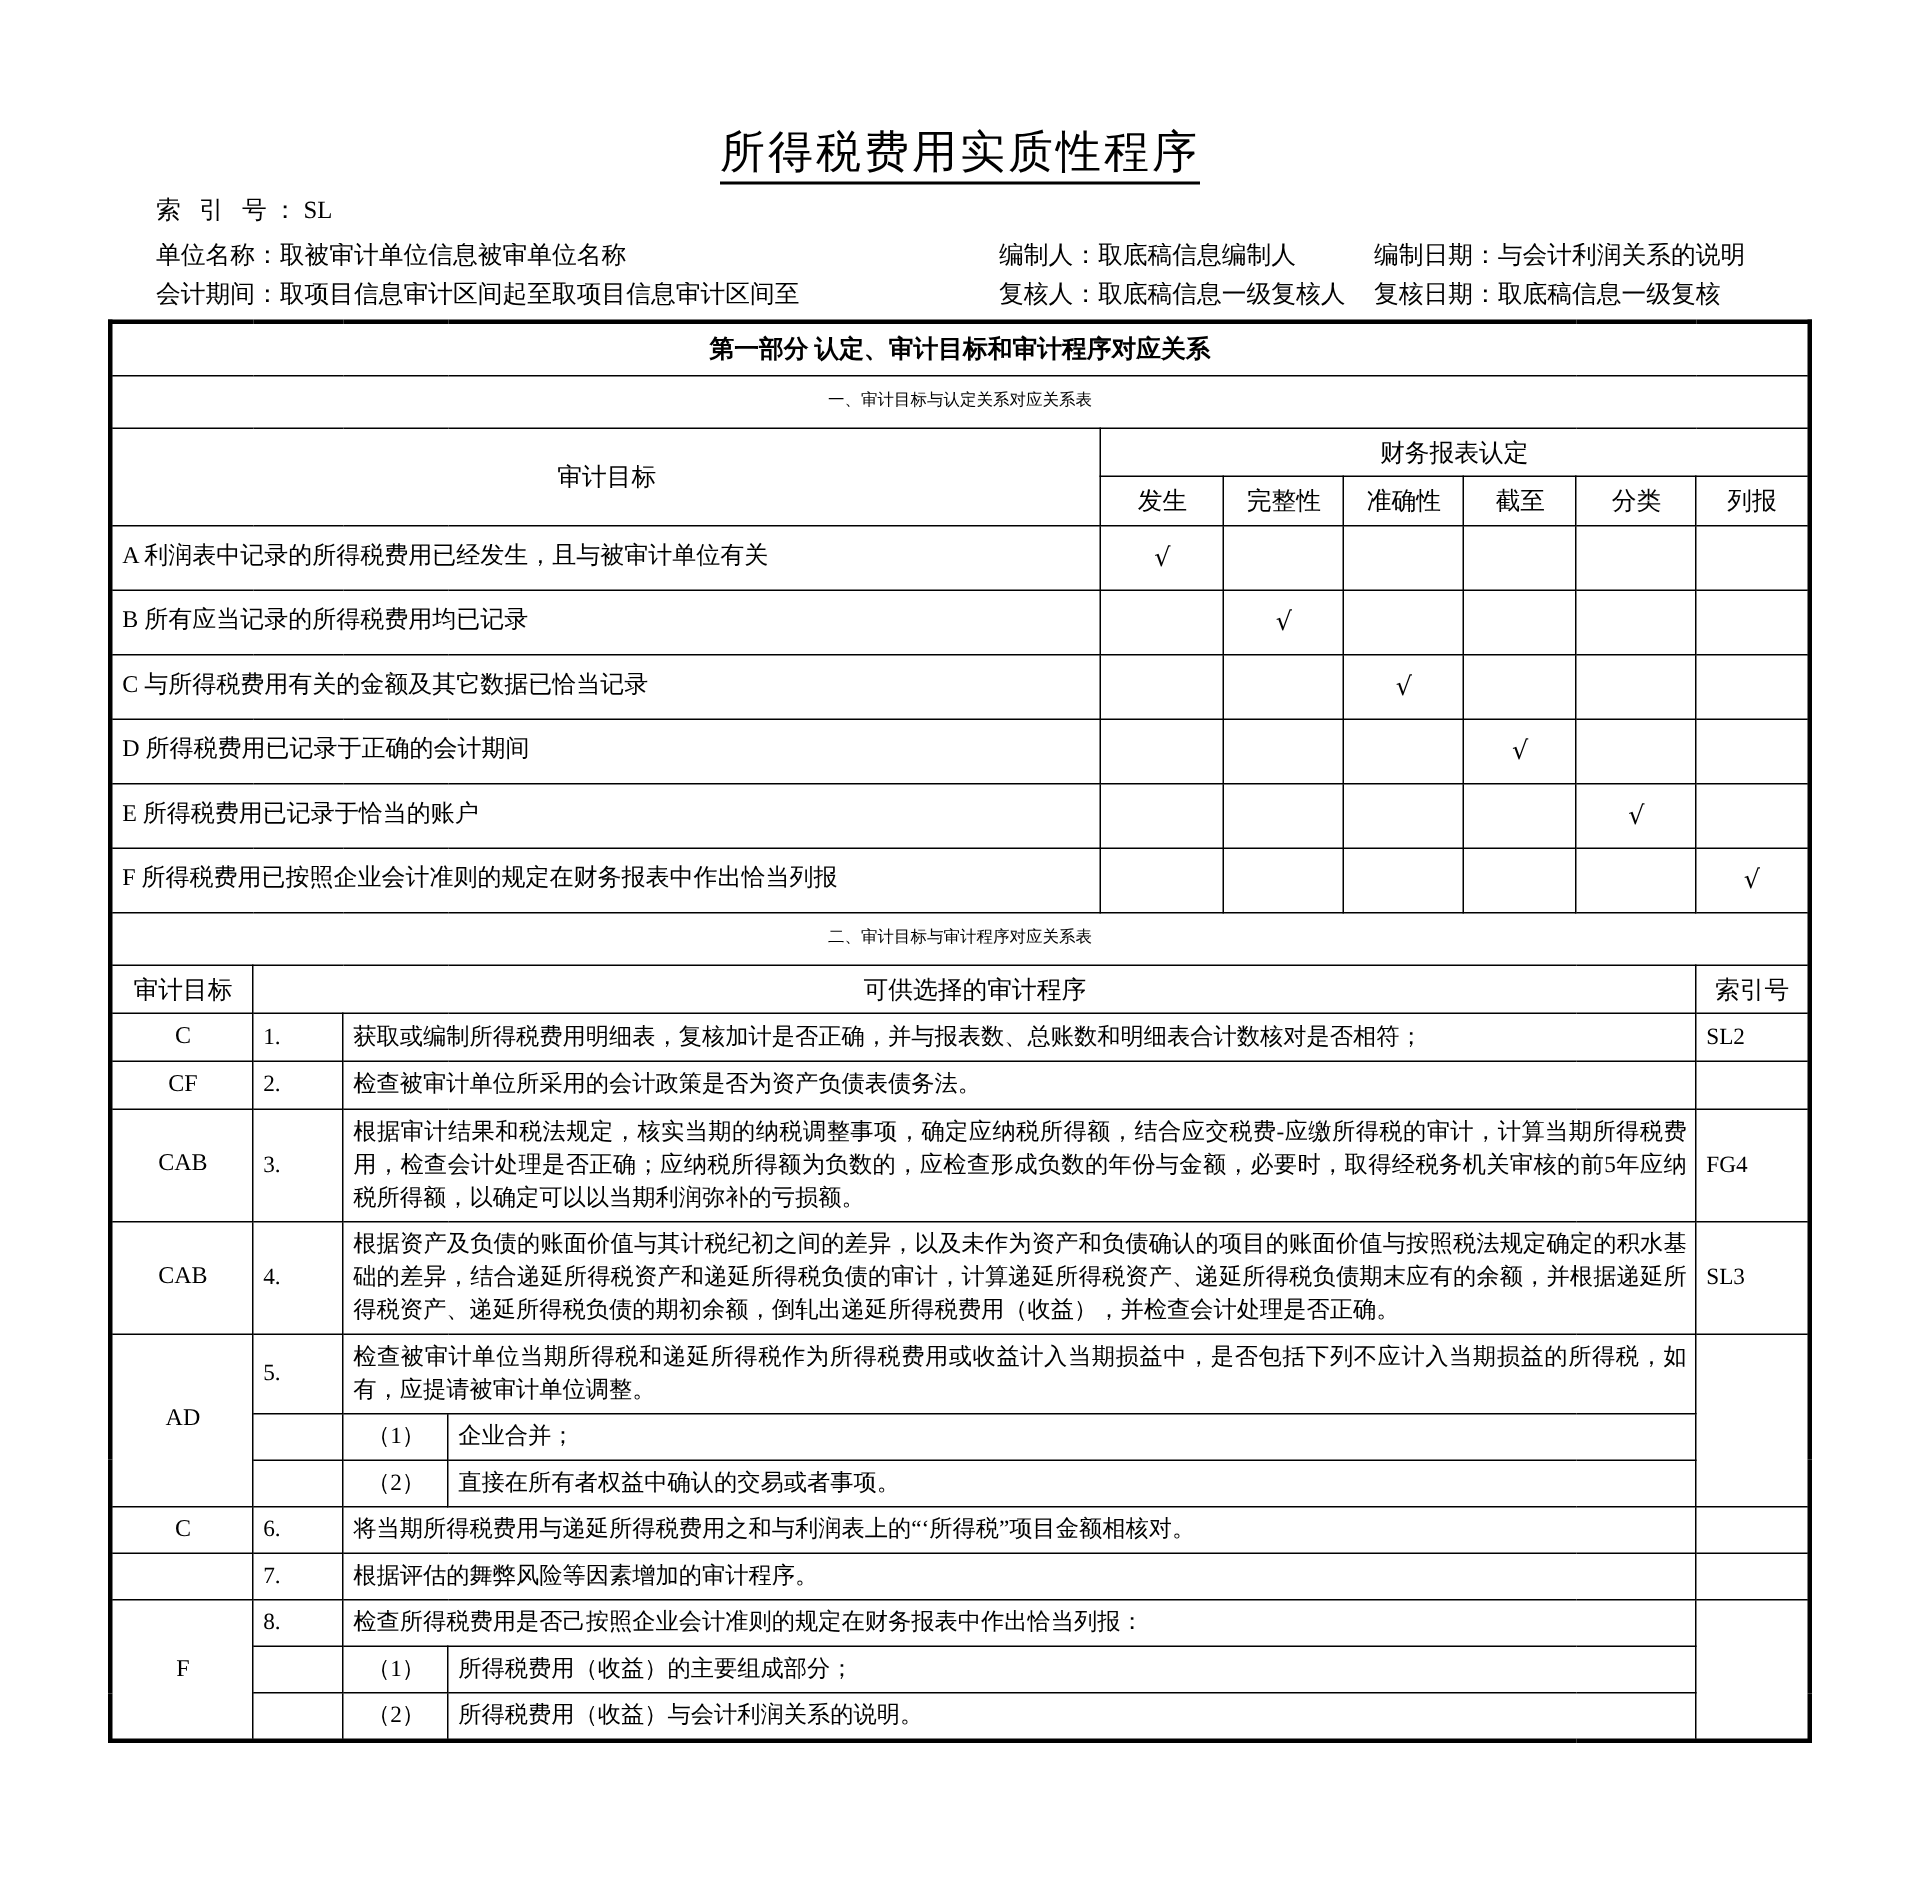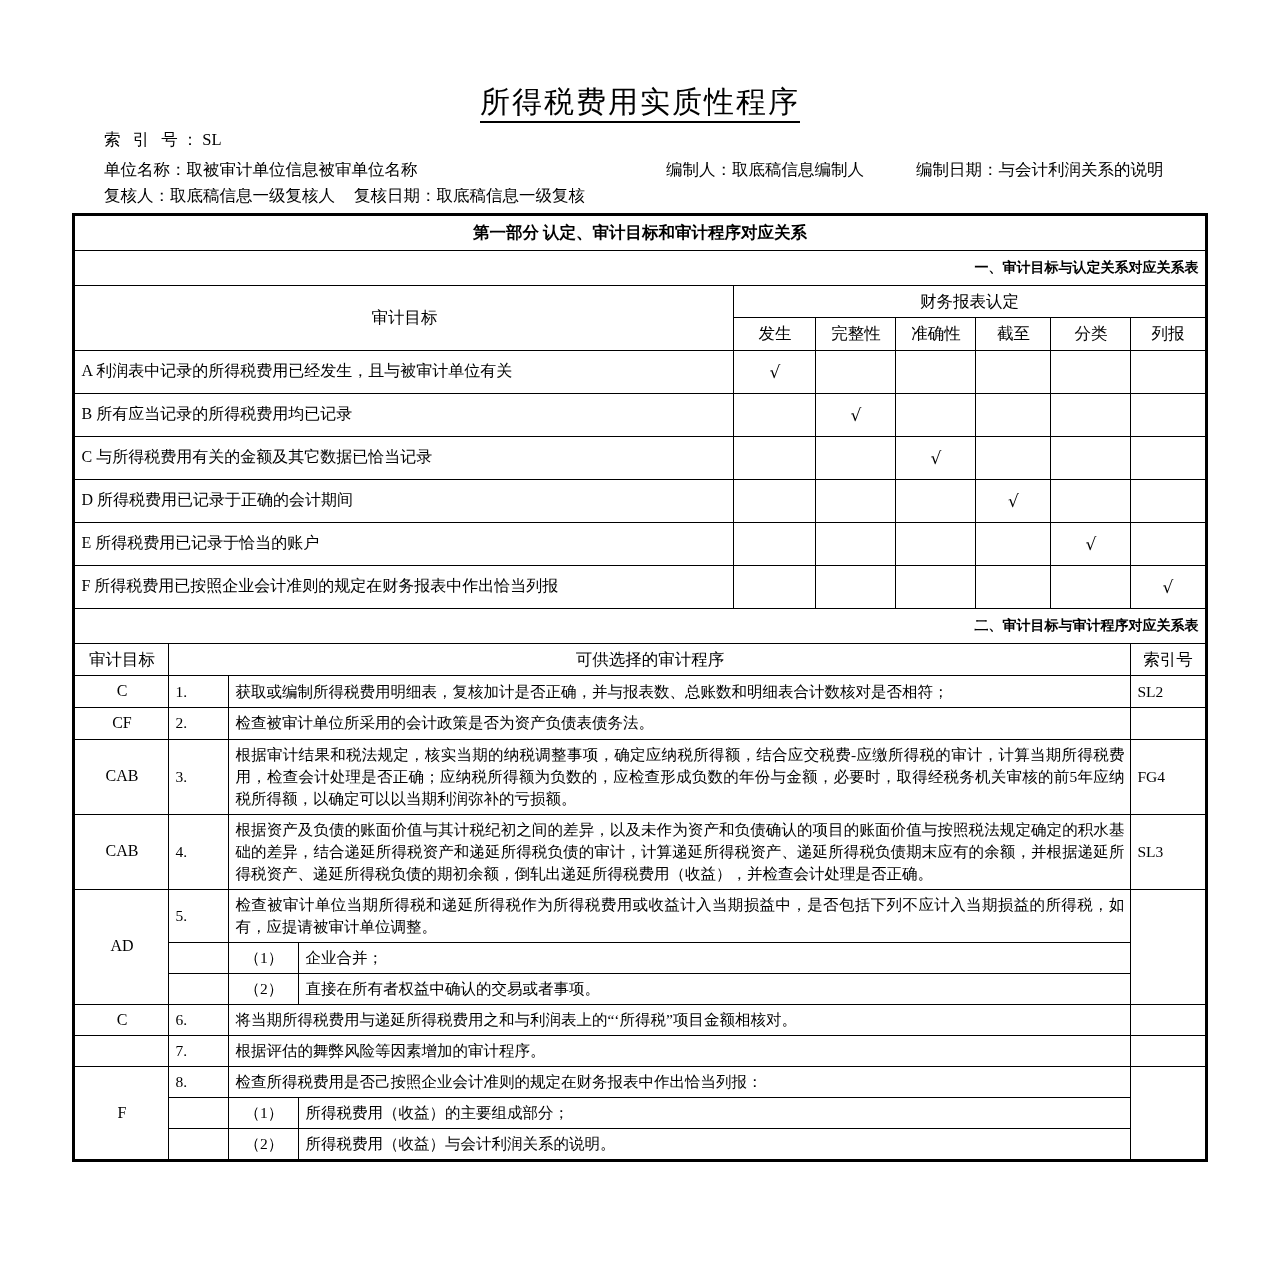"会计期间：取项目信息审计区间起至取项目信息审计区间至" div.meta-left { html: none -> <div><span>会计期间：</span><span>取项目信息审计区间起至取项目信息审计区间至</span></div> }
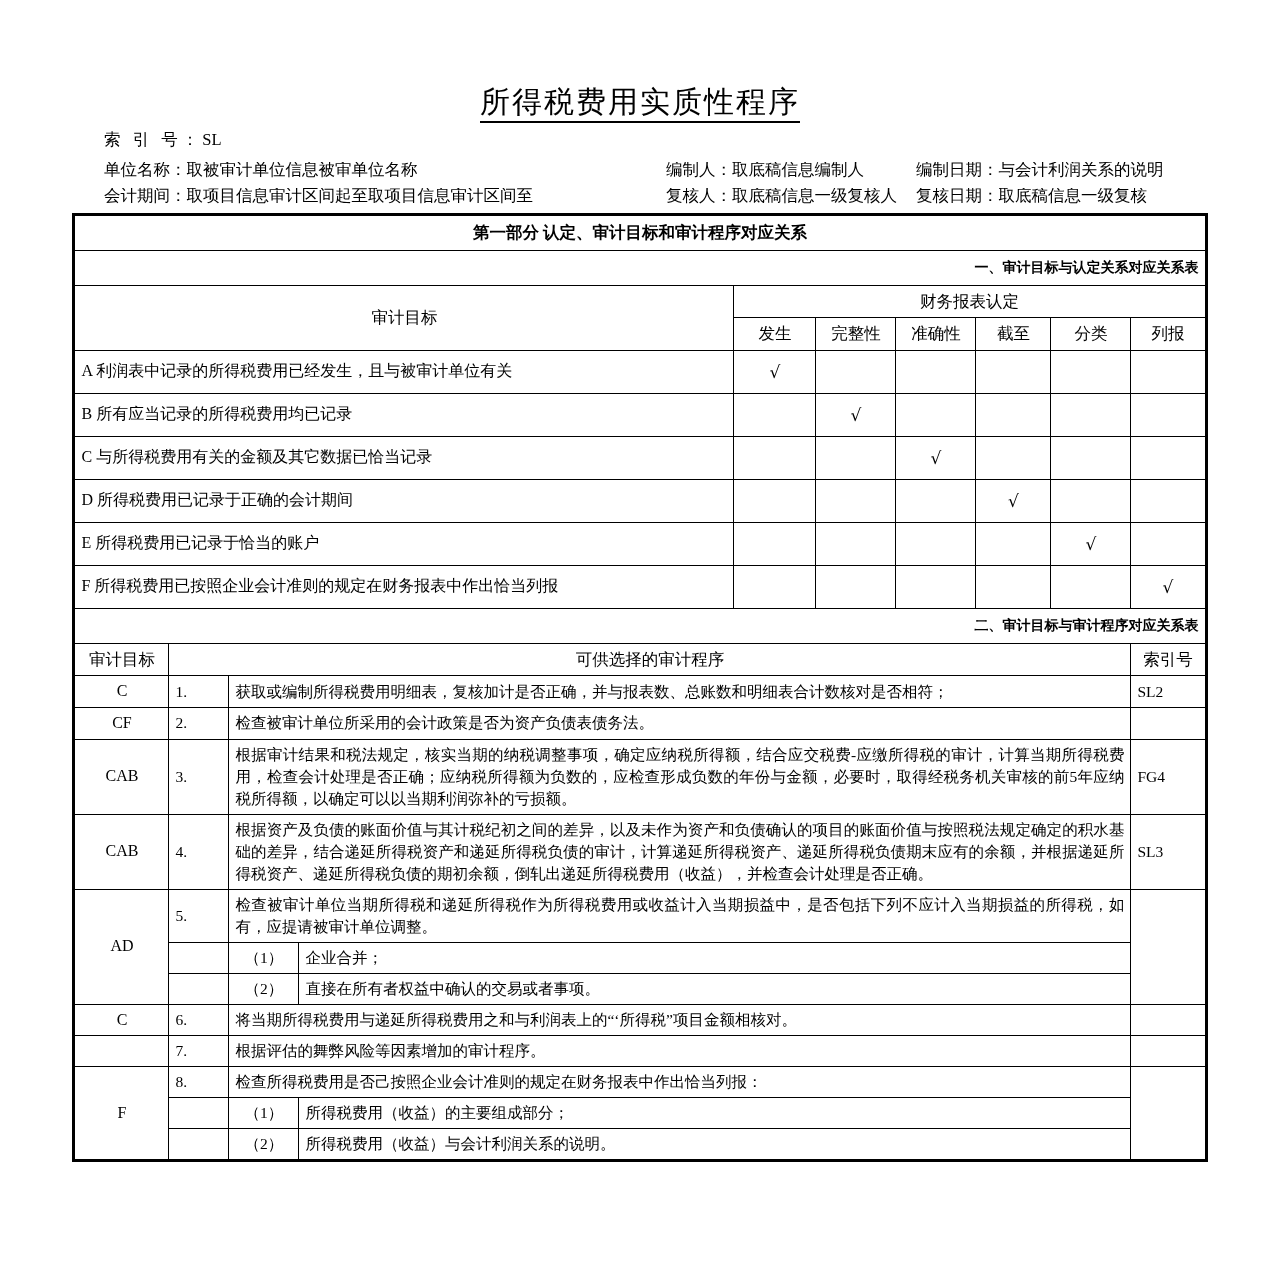"一、审计目标与认定关系对应关系表" .sec-title { font-size: 14px -> 11px; font-weight: bold -> normal; text-align: right -> center }
